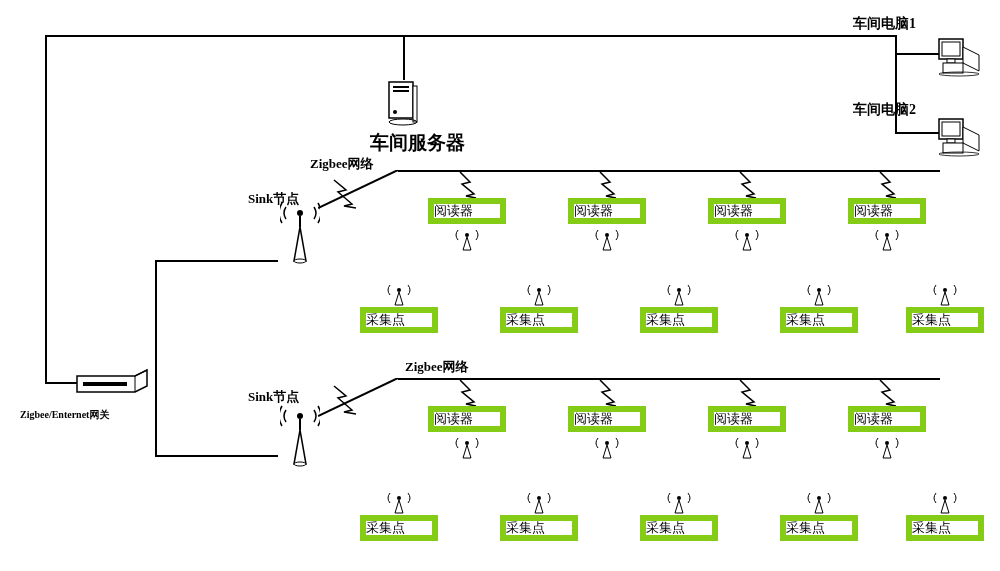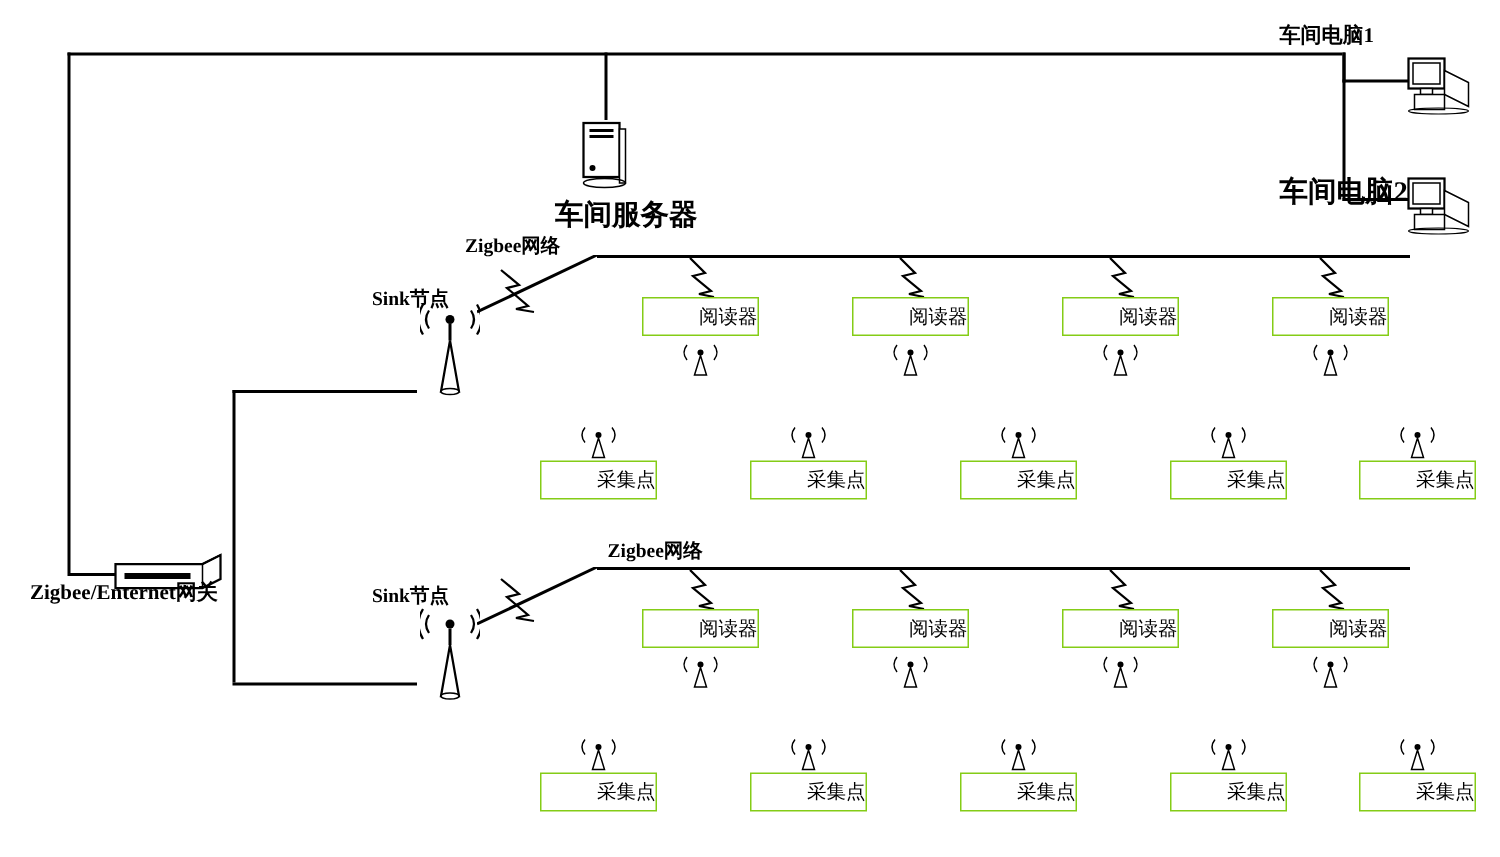"车间电脑2" div.label { font-size: 19px -> 14px; top: 115px -> 101px }
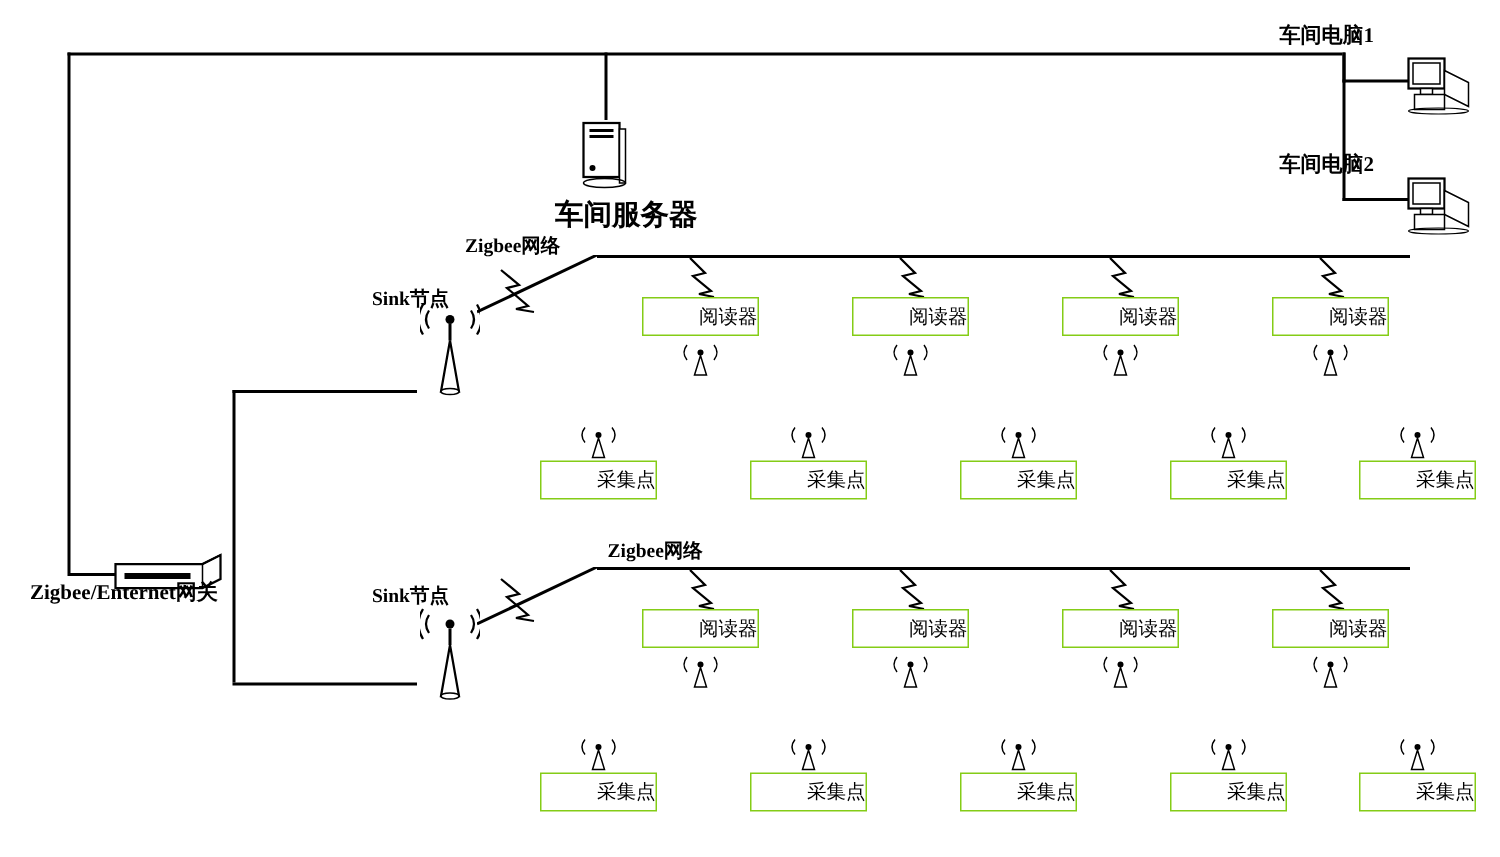"阅读器" .box { border: 1px solid #84cc16 -> 6px solid #84cc16; justify-content: flex-end -> flex-start }
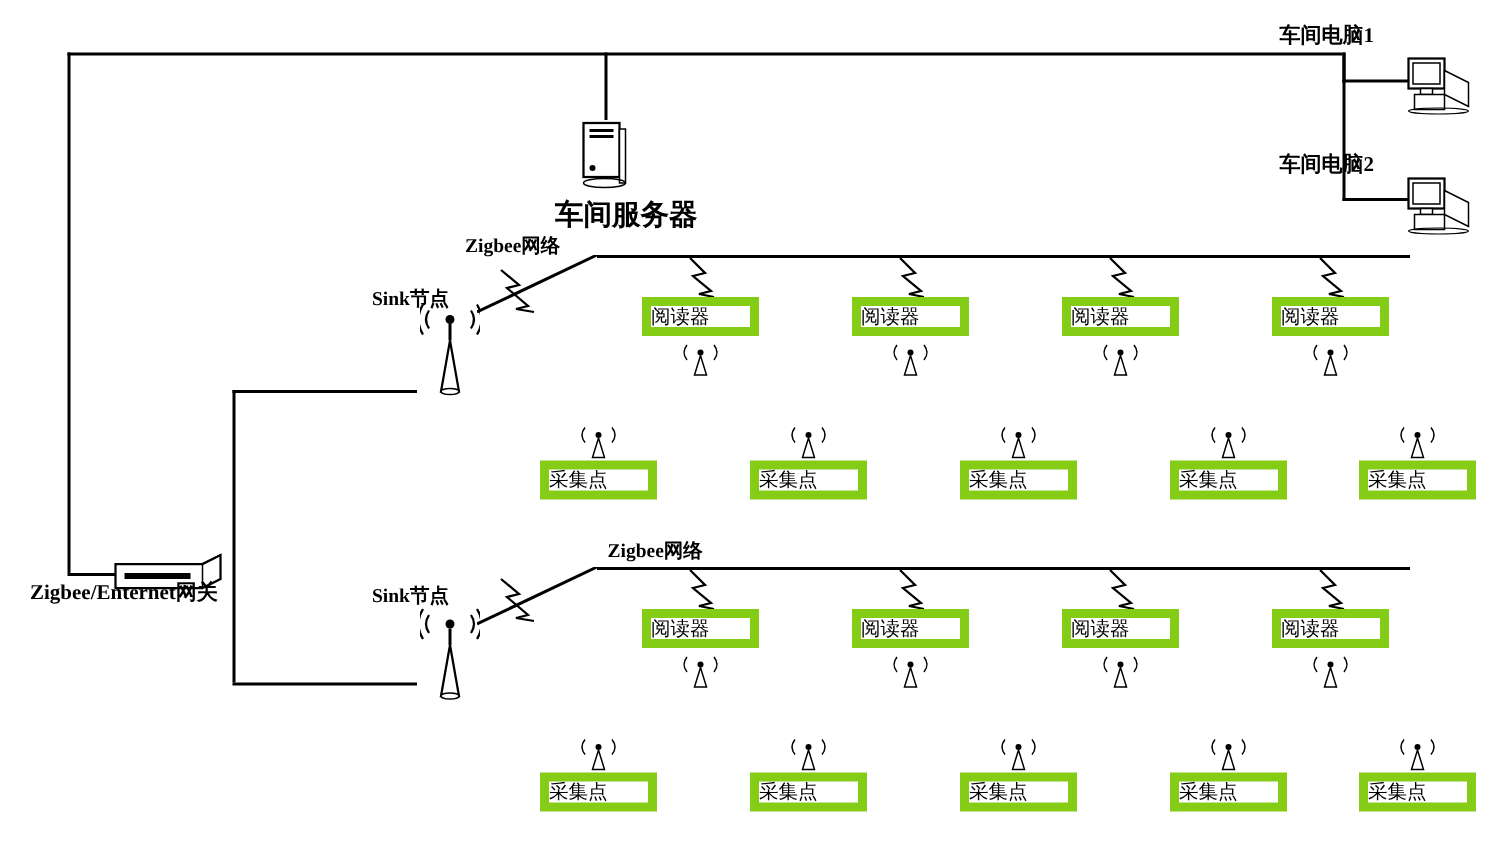"Zigbee/Enternet网关" div.label { font-size: 14px -> 10px; top: 386px -> 408px }
